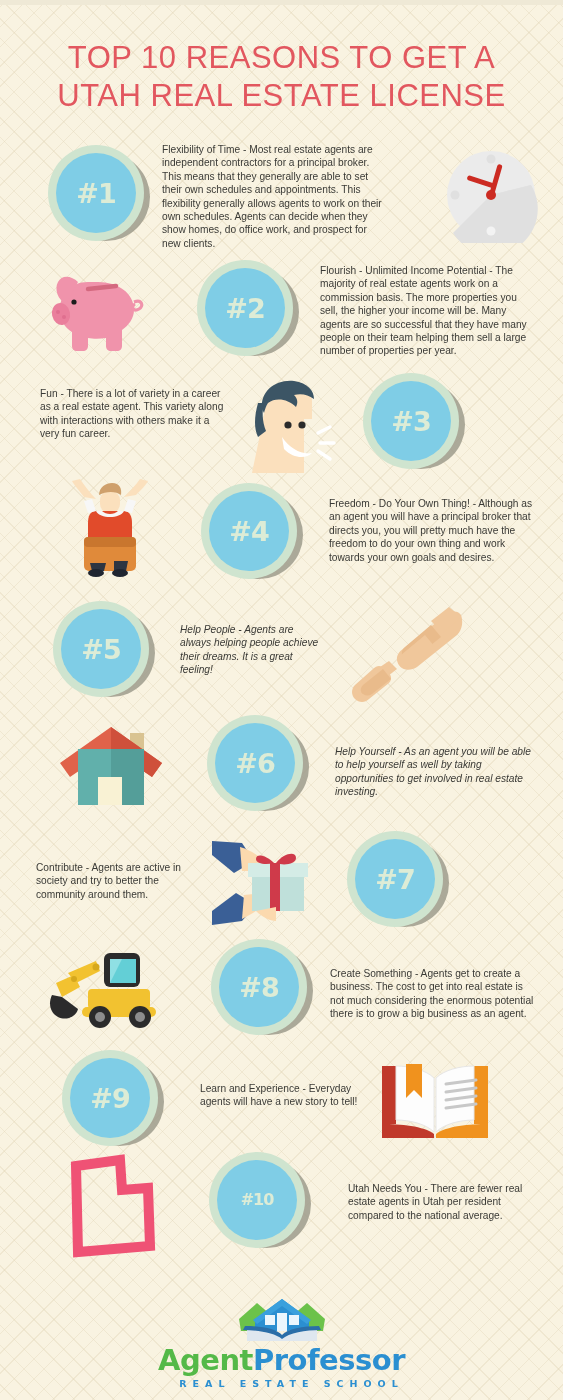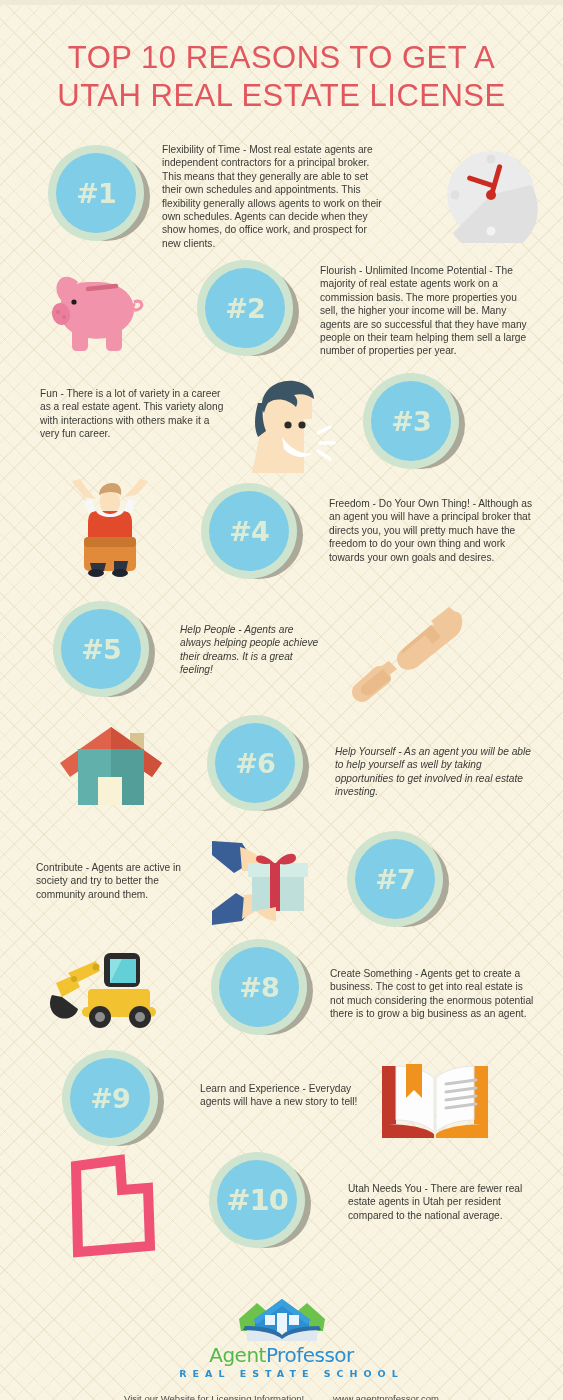"#10" .badge.wide .num { font-size: 29px -> 16px }
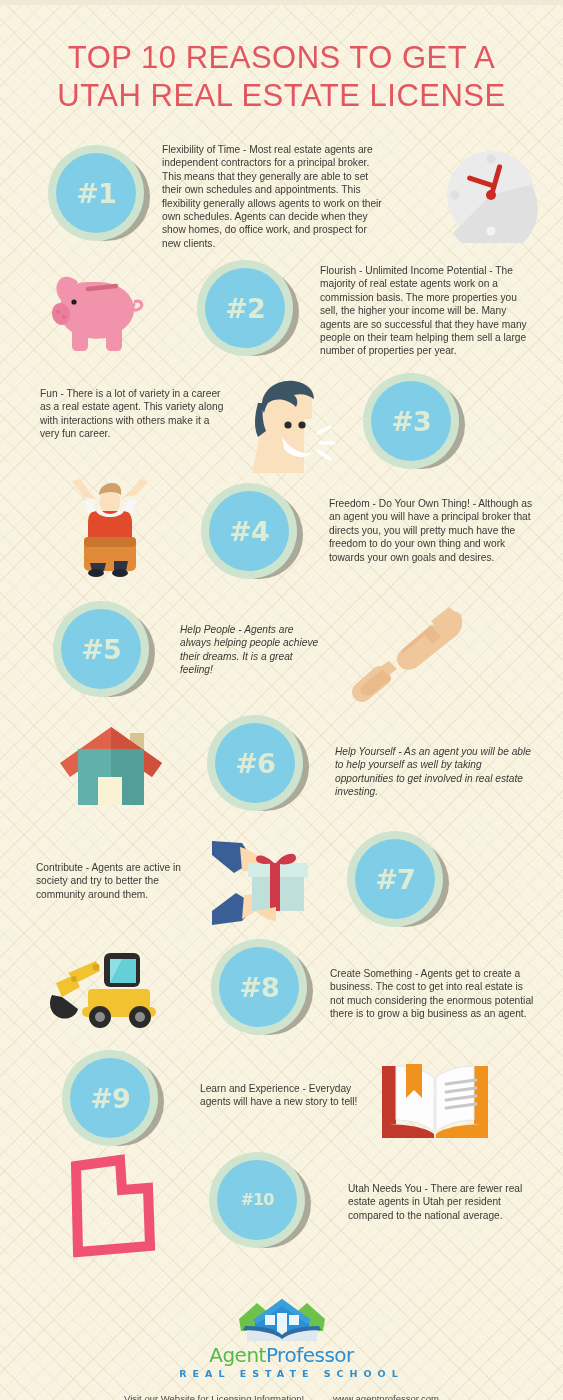"AgentProfessor" .logo-word { font-size: 20px -> 29px; font-weight: normal -> bold }
